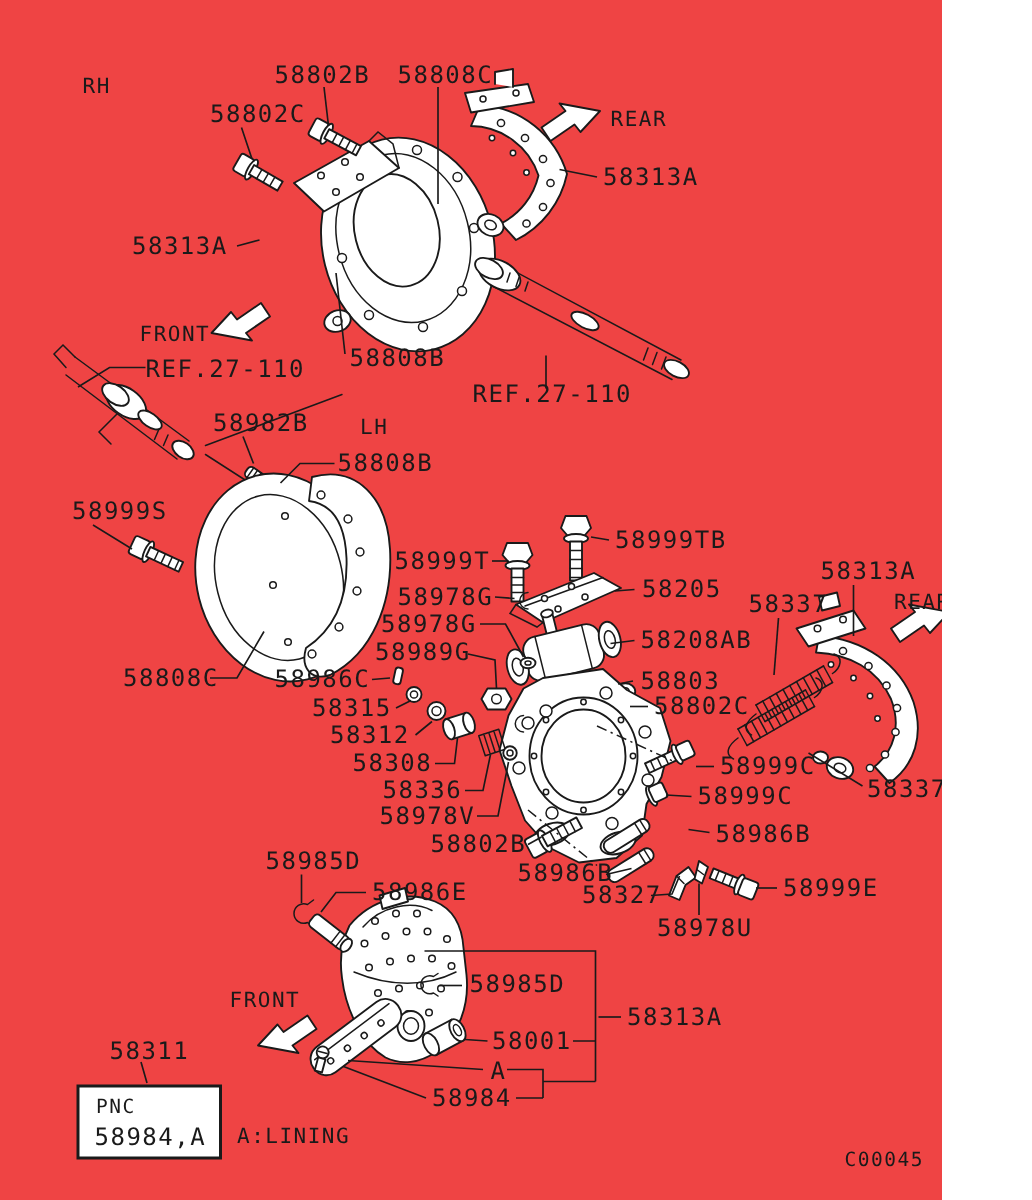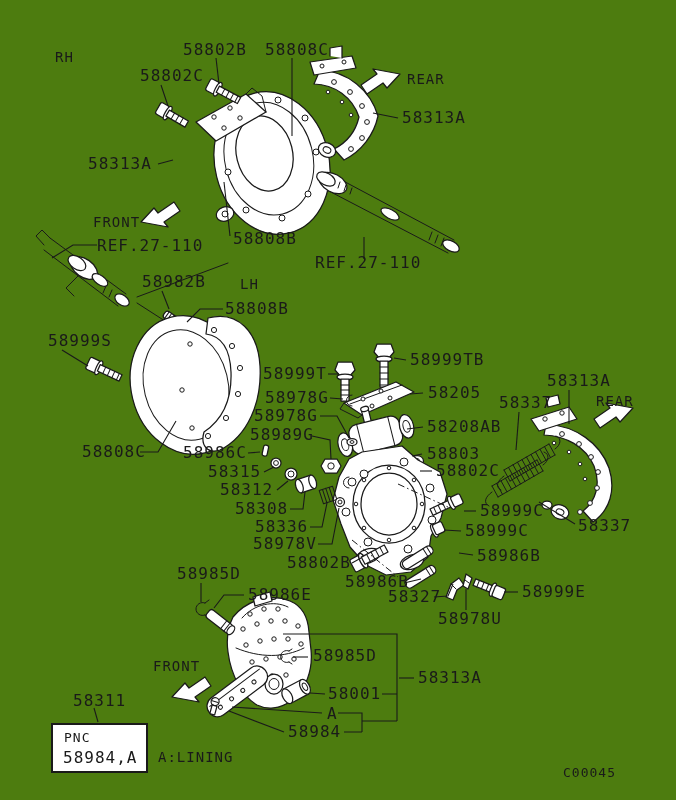"RH" #stage { background: #4d7c0f -> #ef4444; width: 676px -> 628px }
